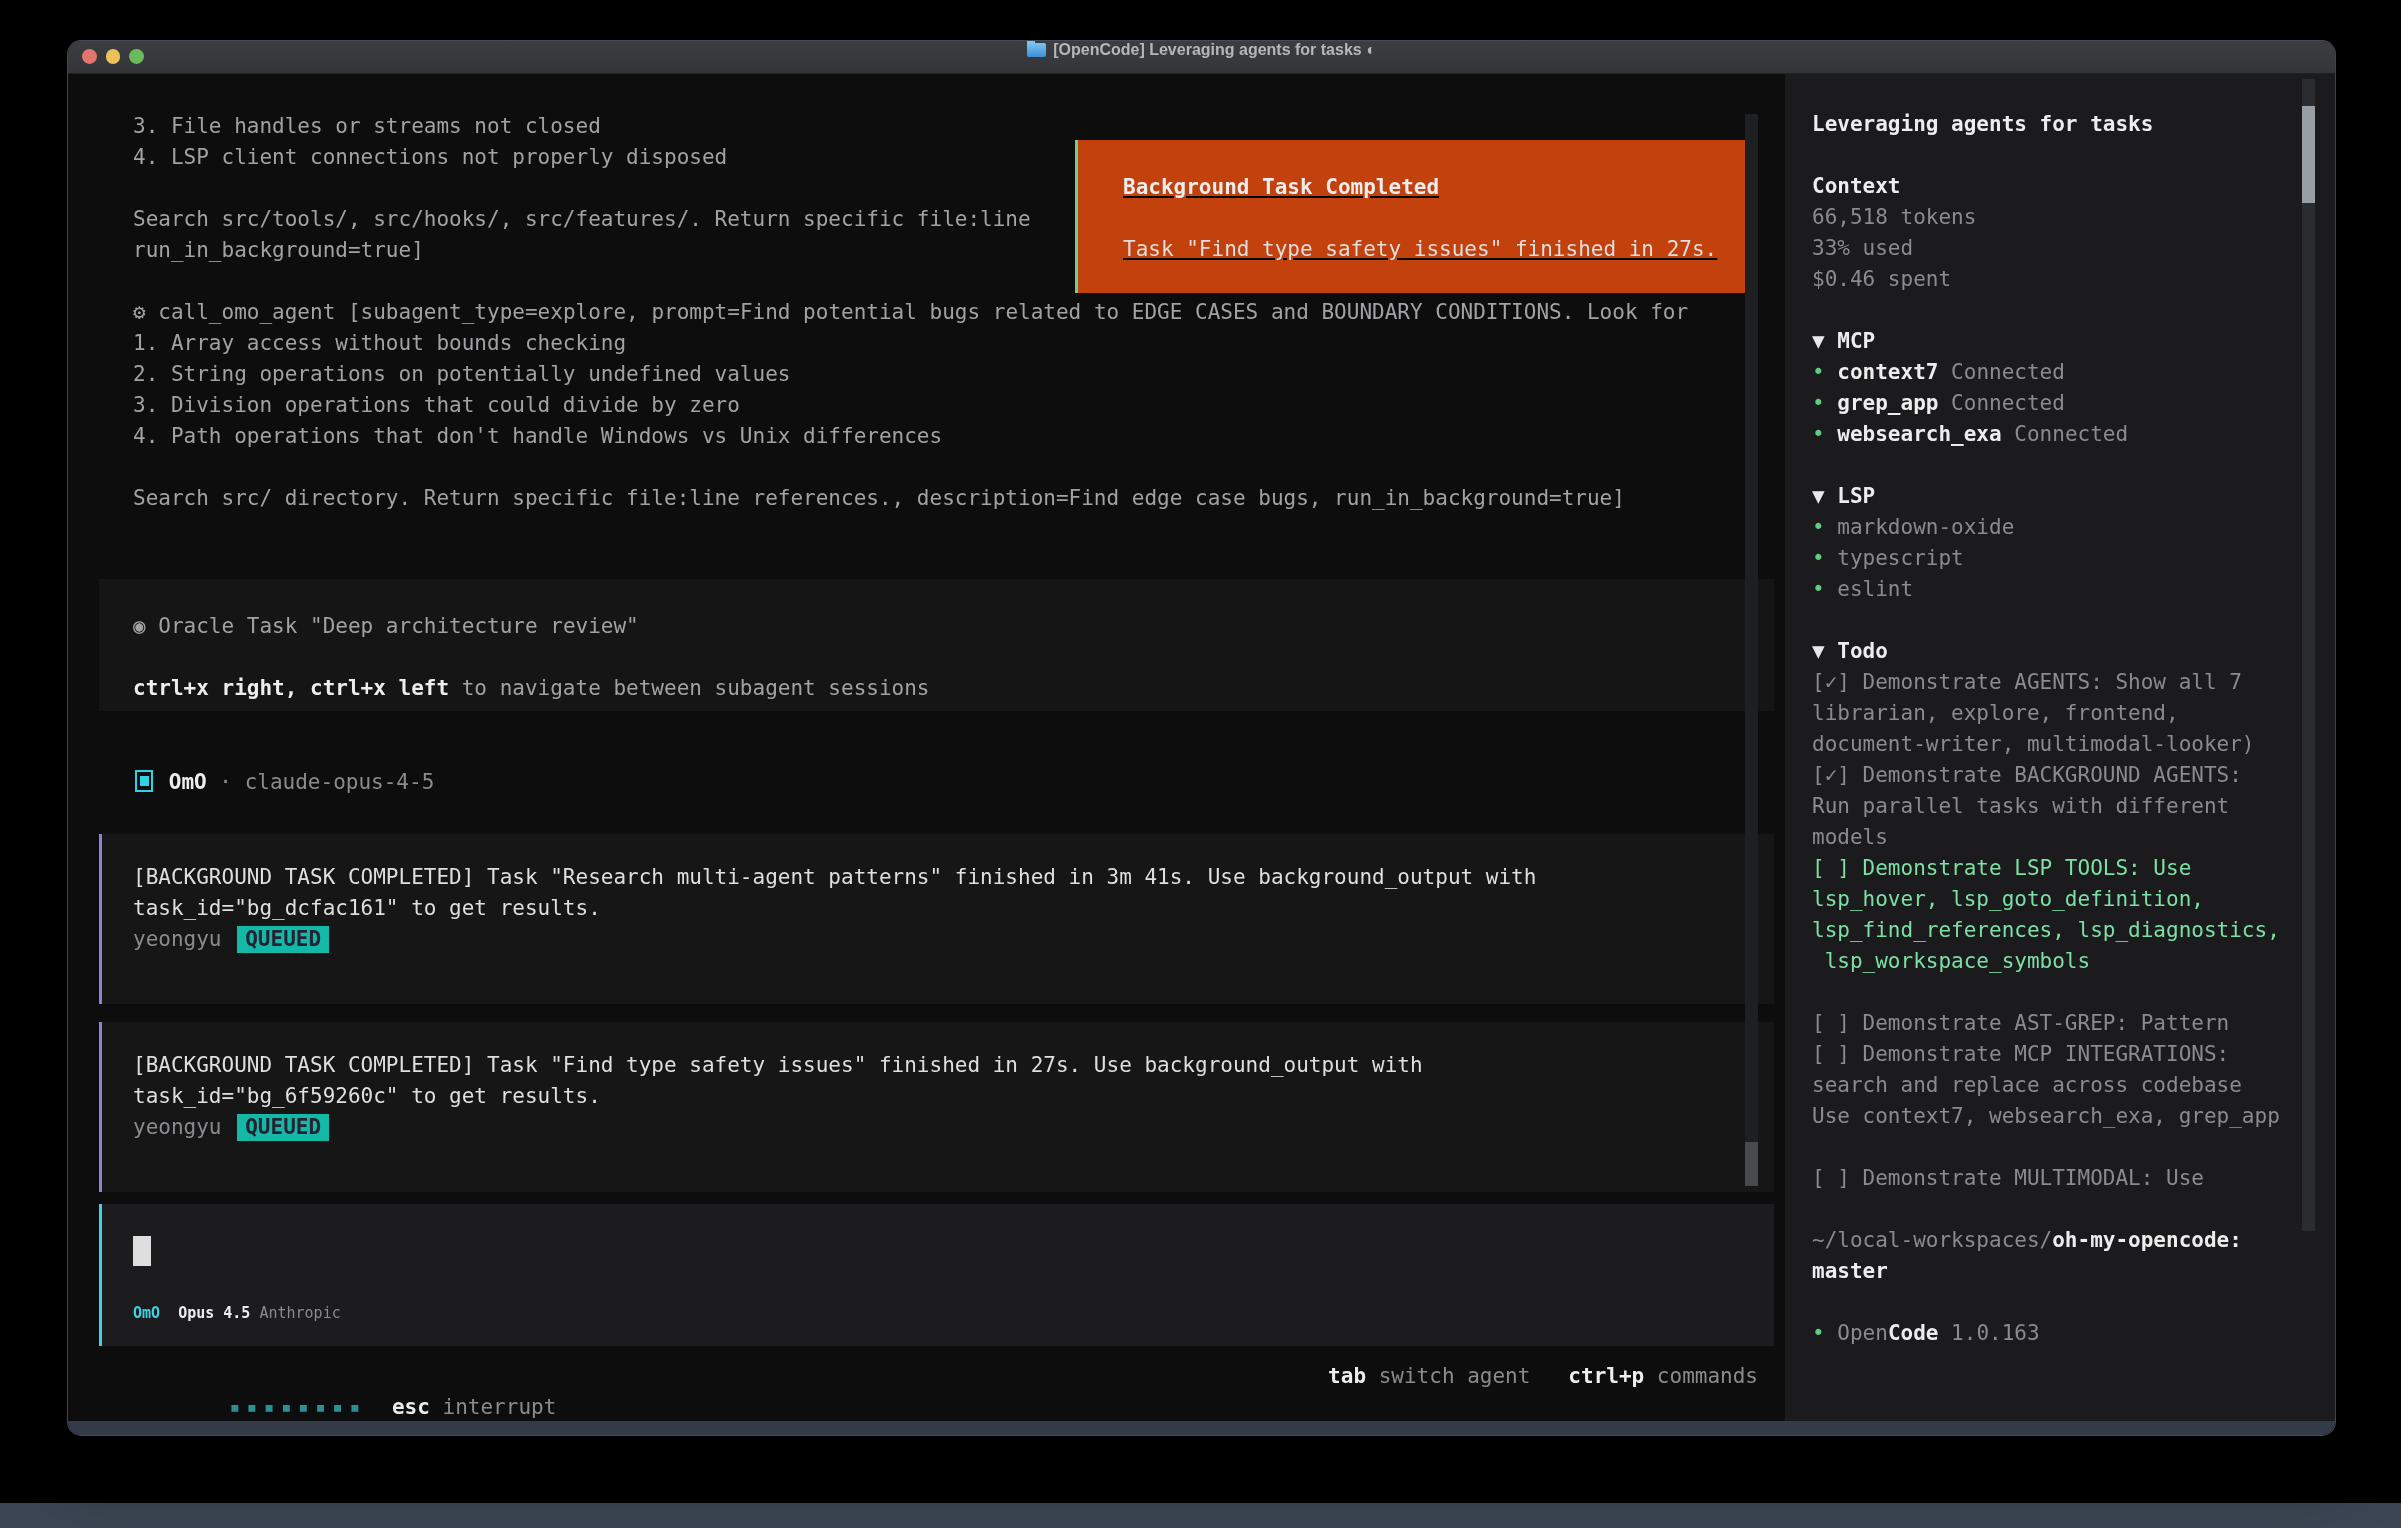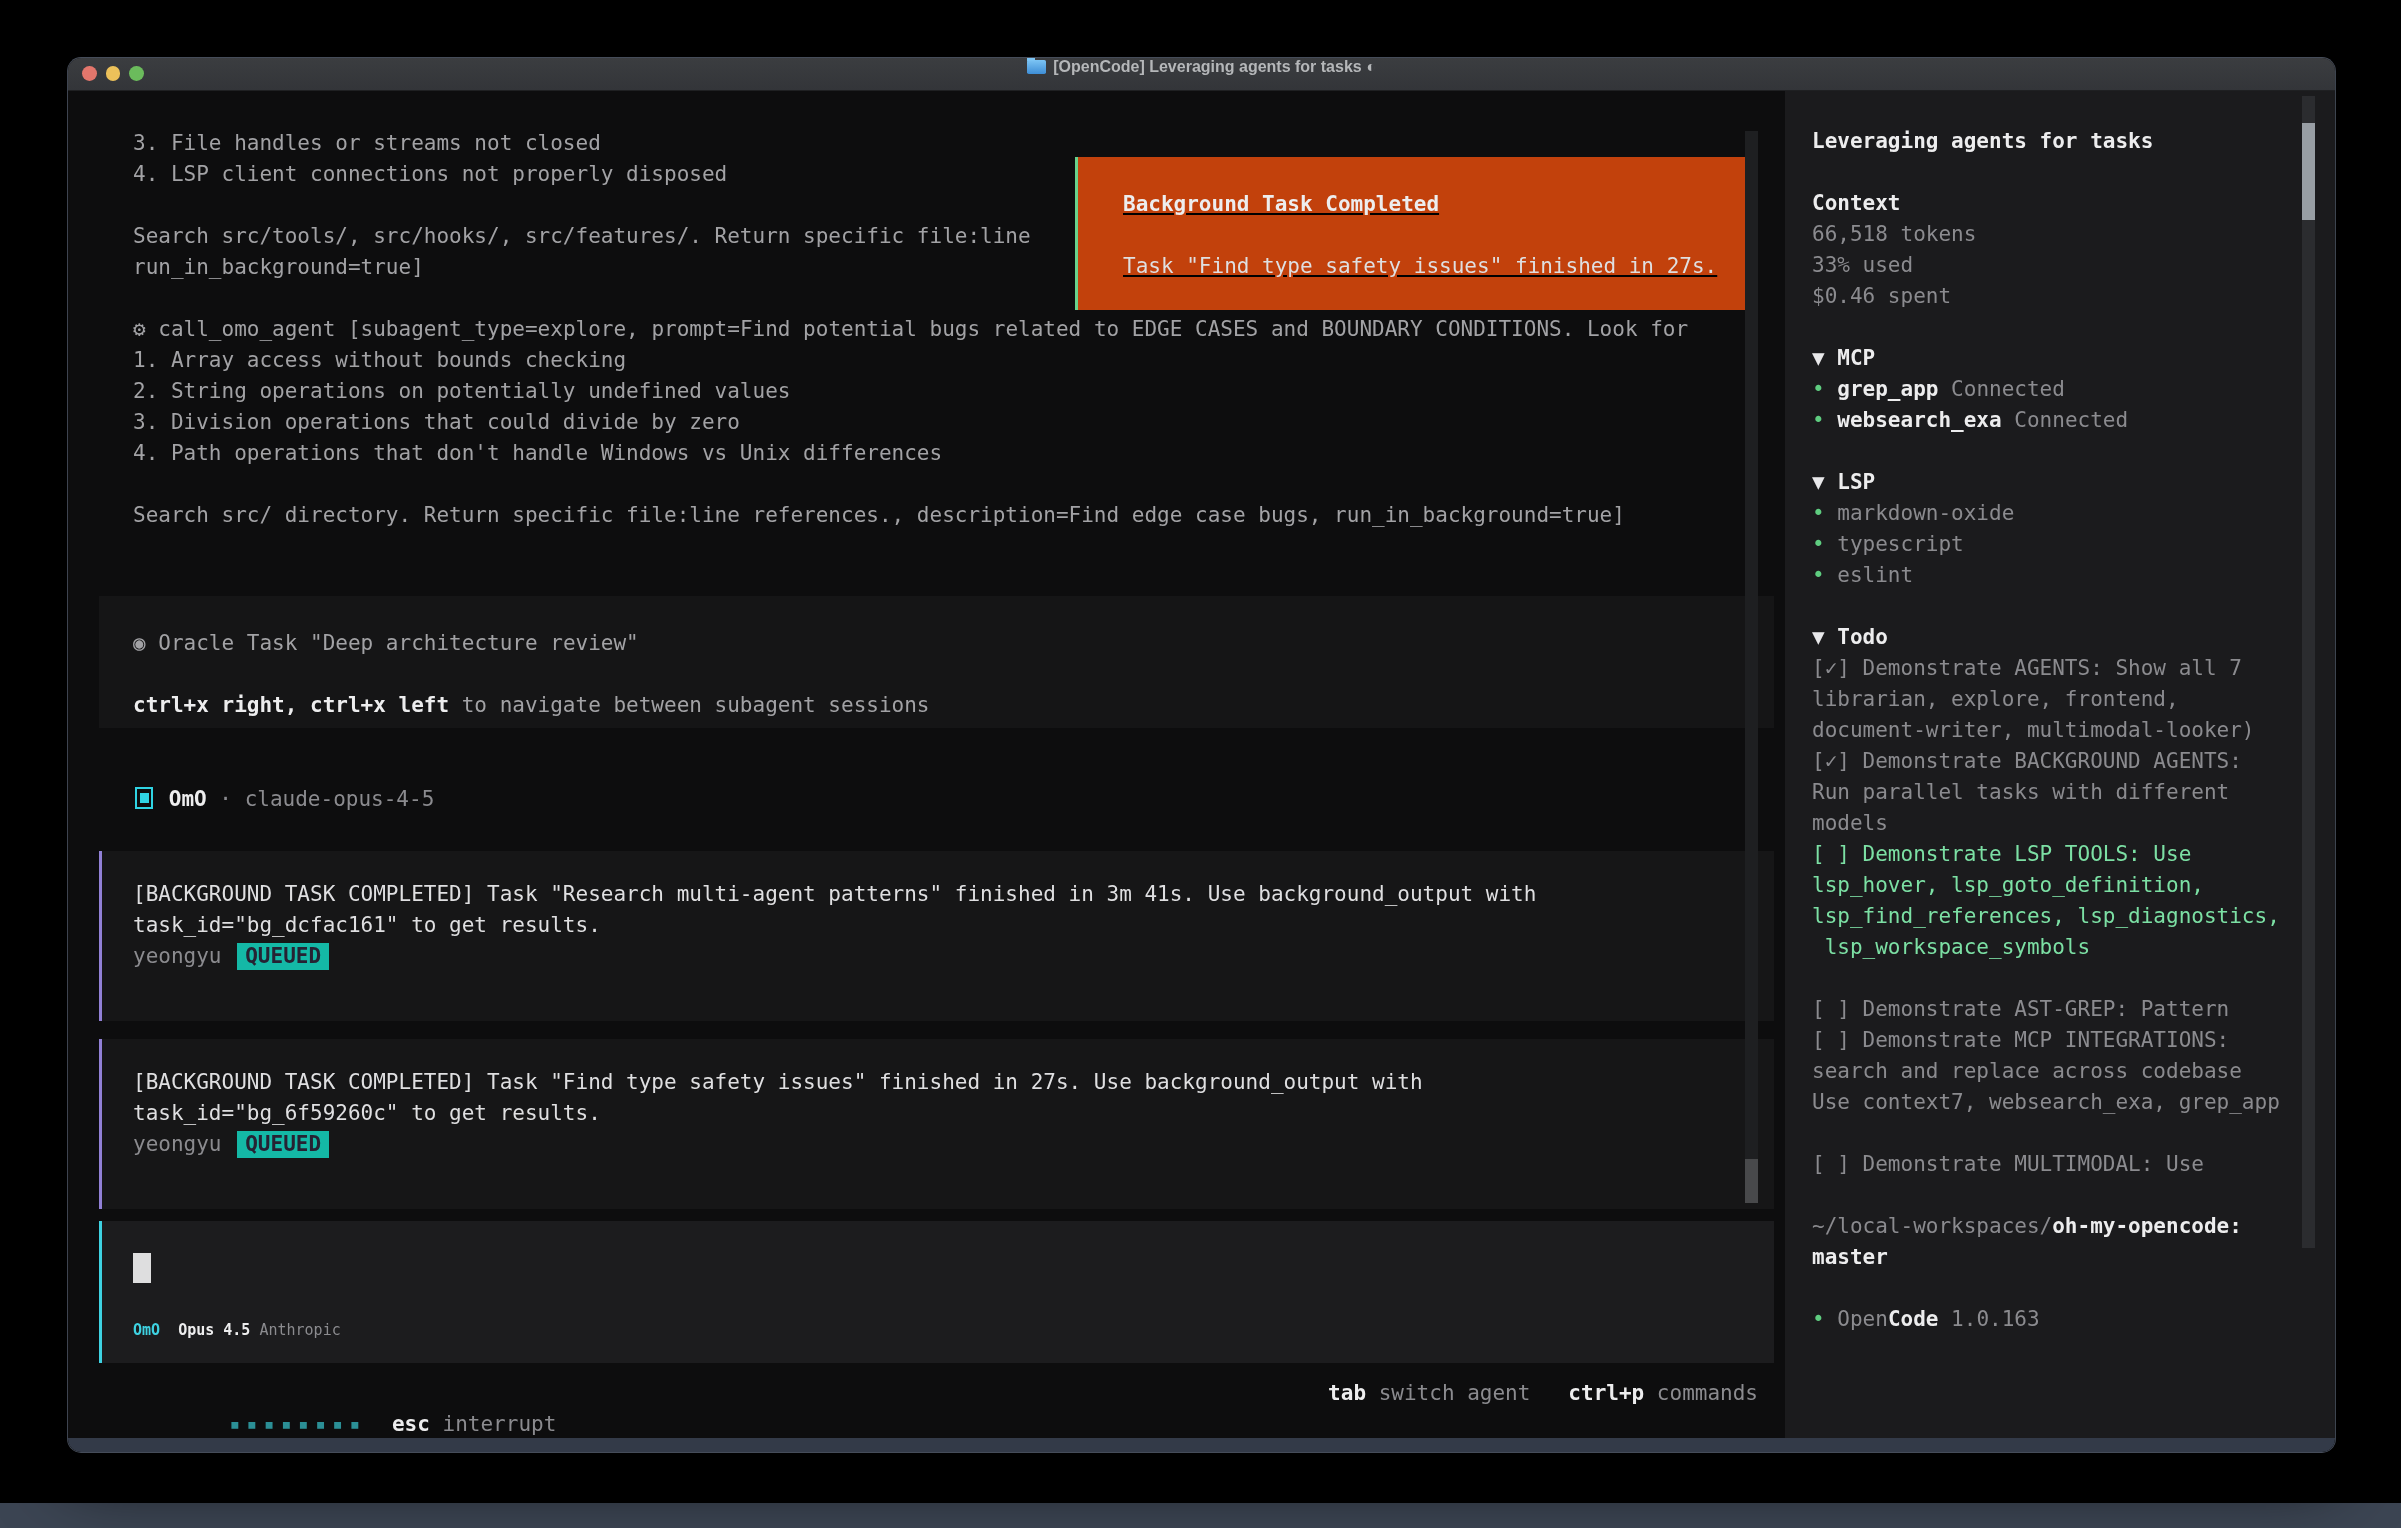"[OpenCode] Leveraging agents for tasks" .window { top: 58px -> 41px }
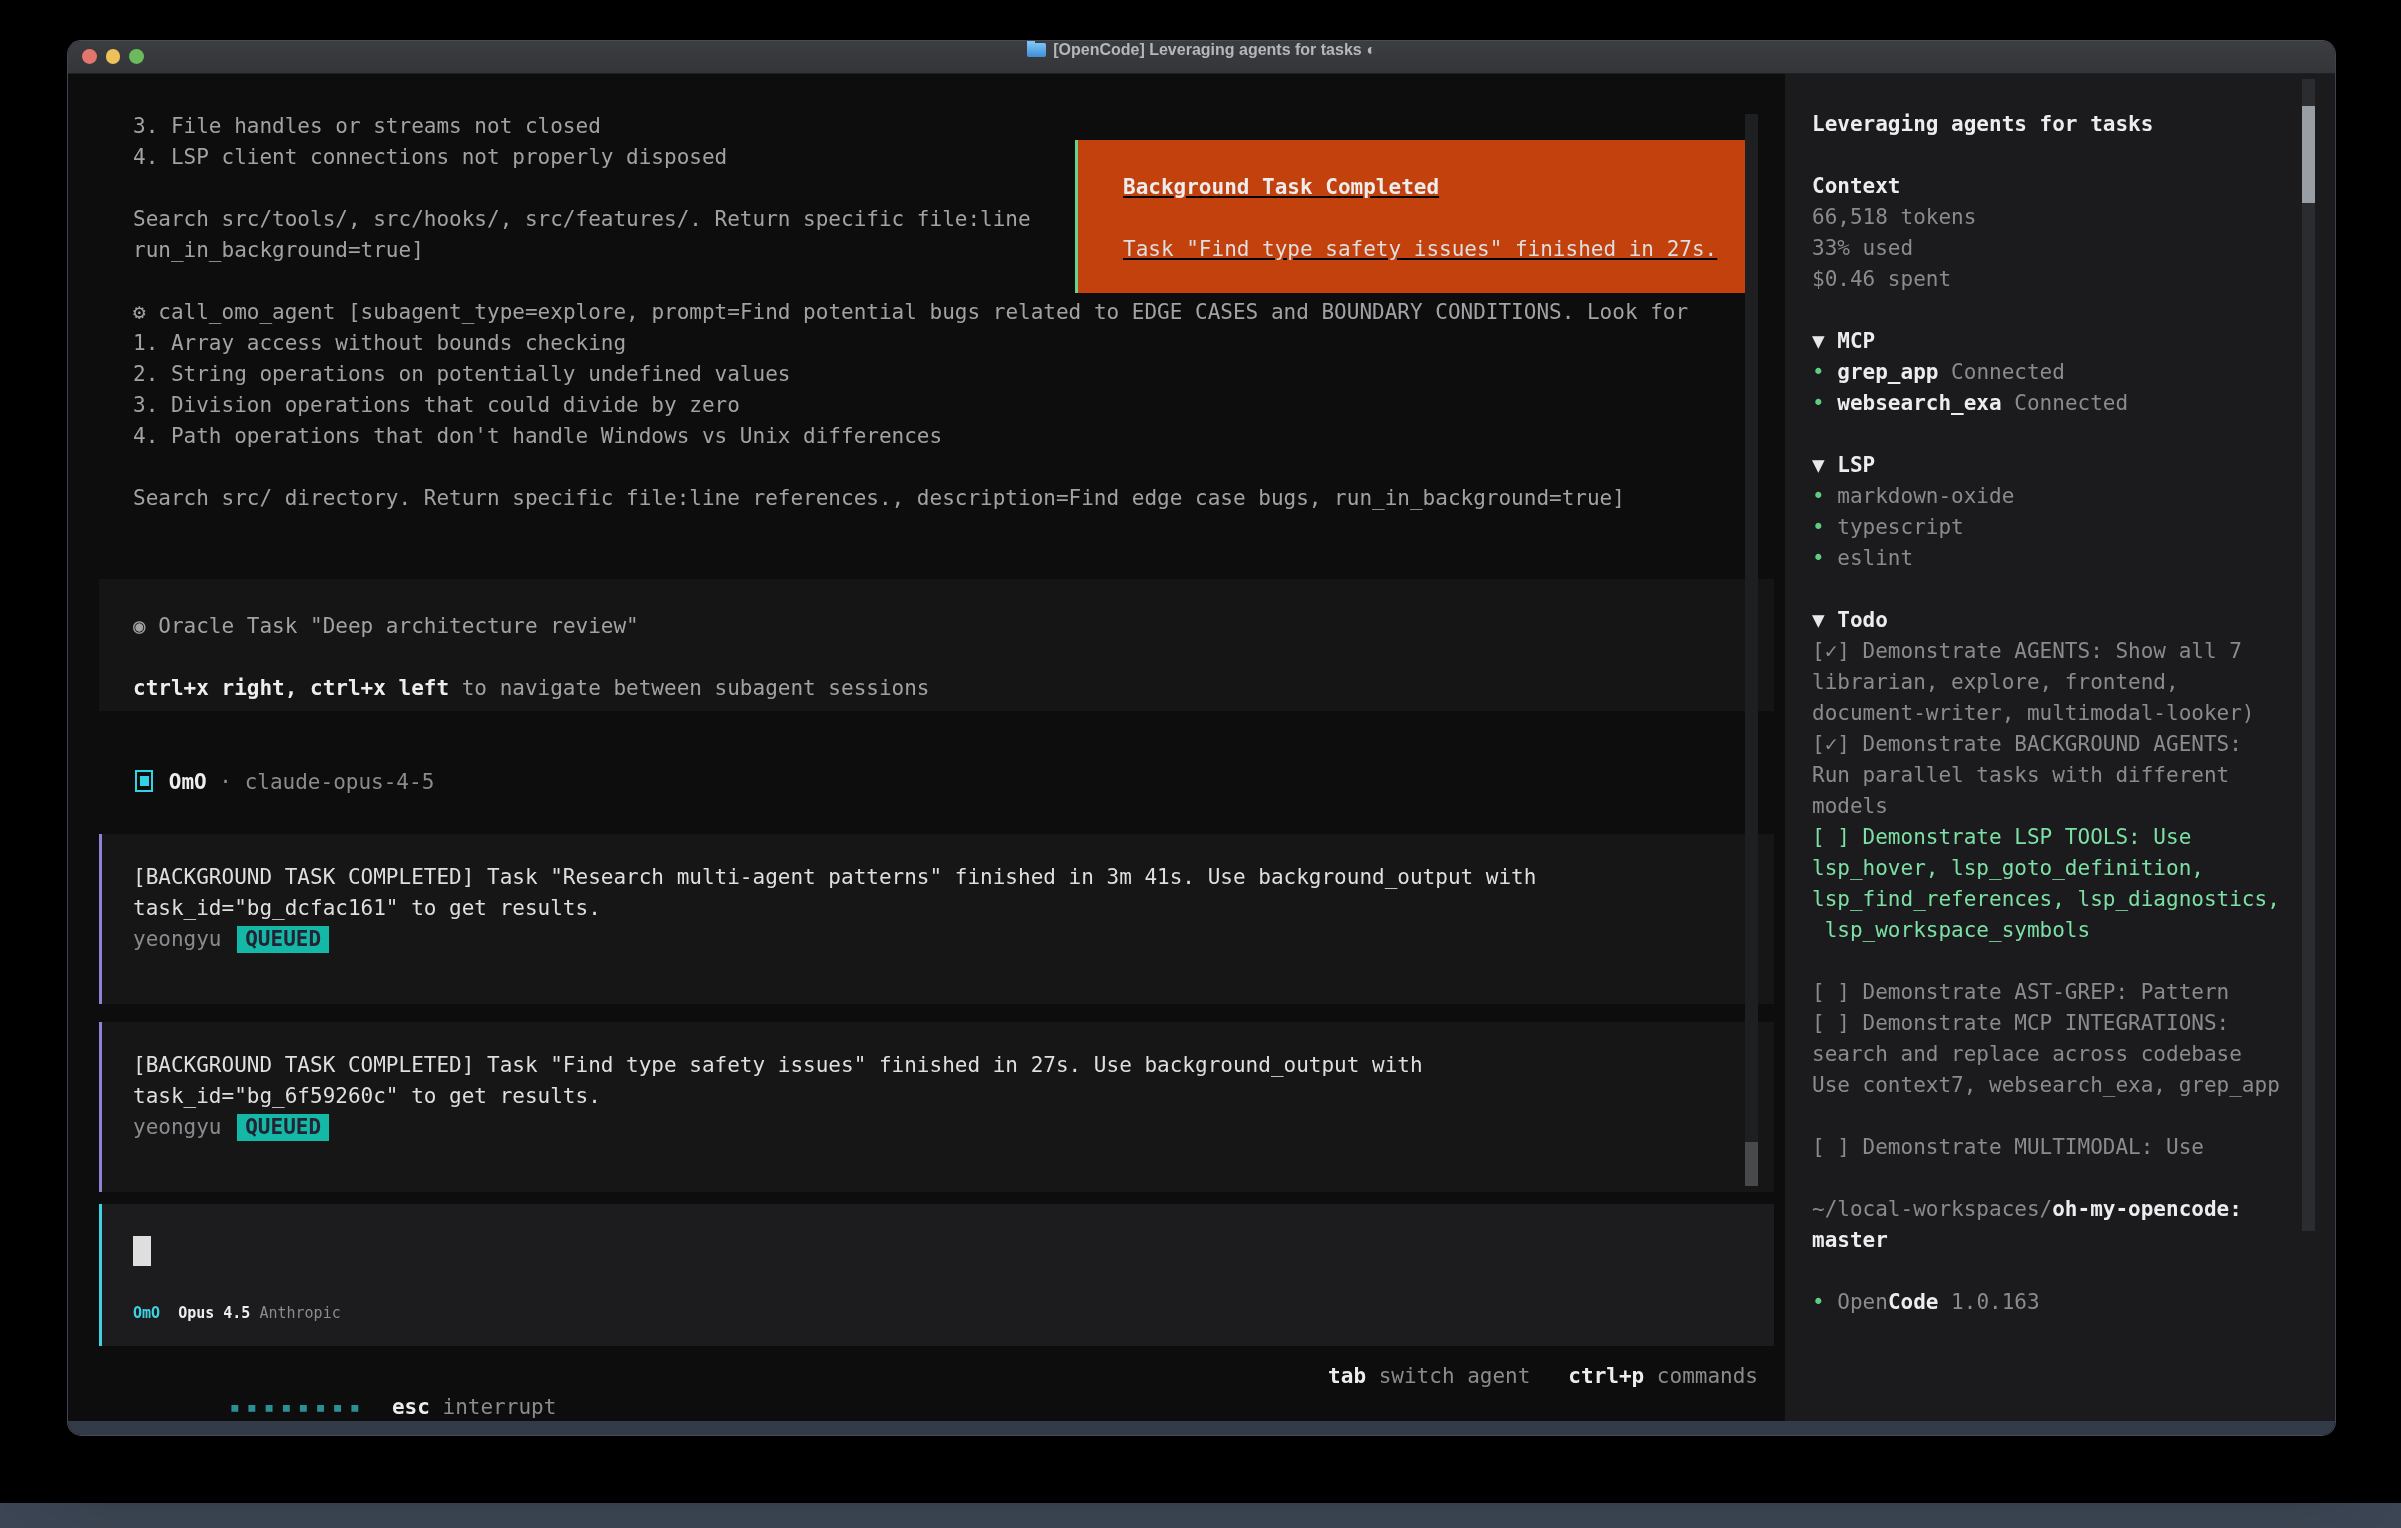"• context7 Connected" div.trow { html: none -> <div><span>• </span><span>context7</span><span> Connected</span></div> }
